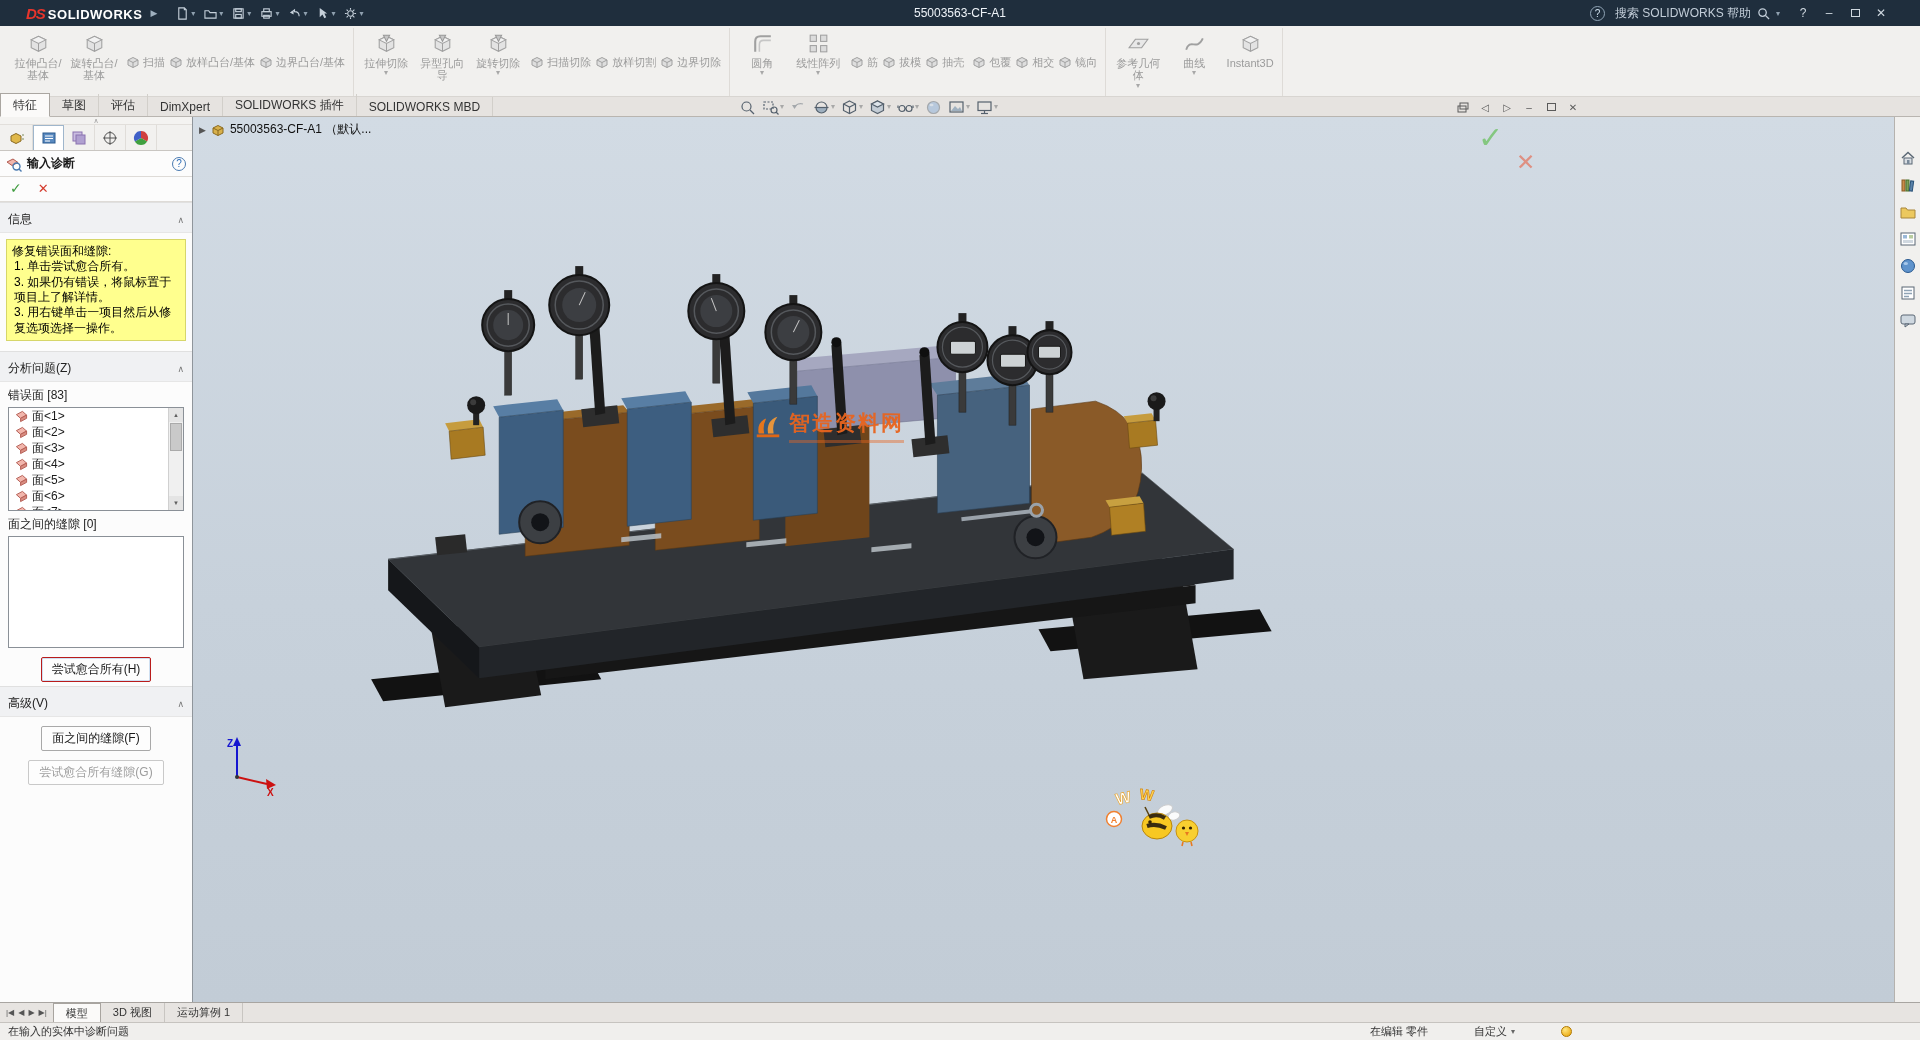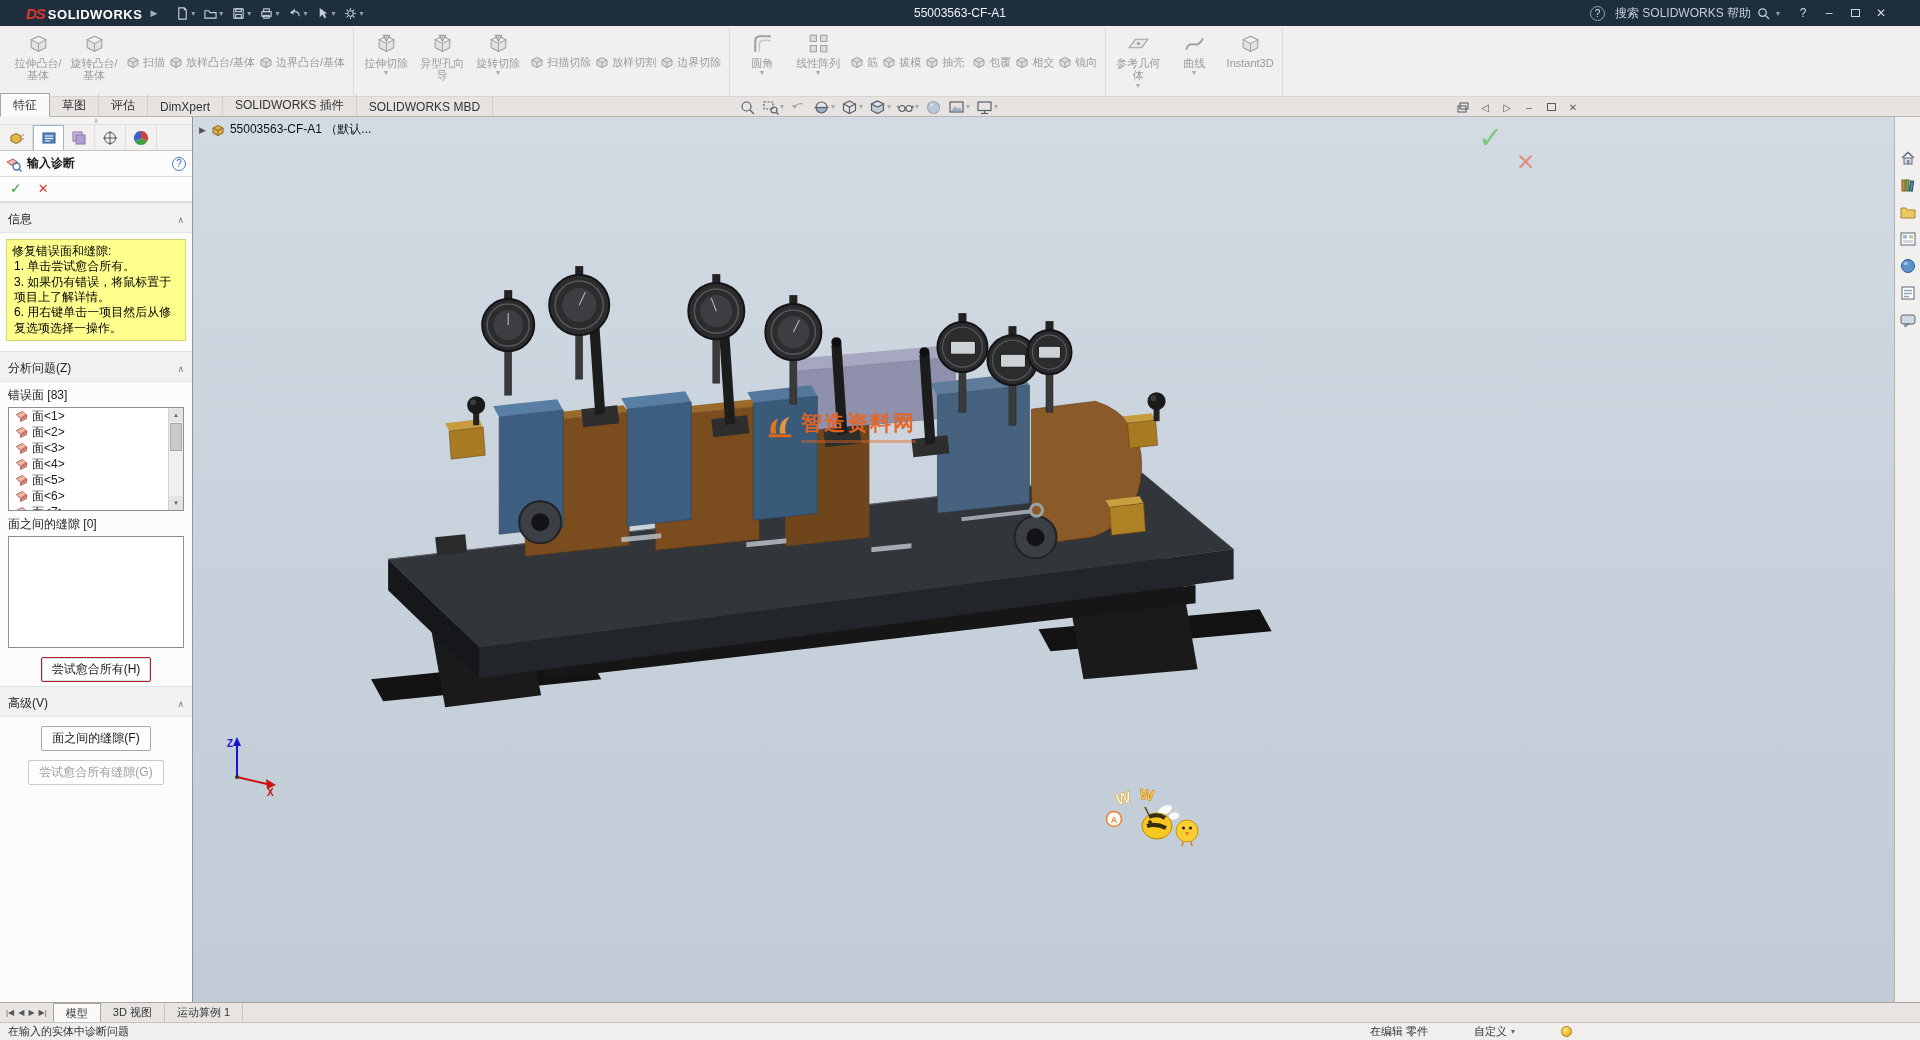"6. 用右键单击一项目然后从修复选项选择一操作。" div.ii { text: 6 -> 3 }
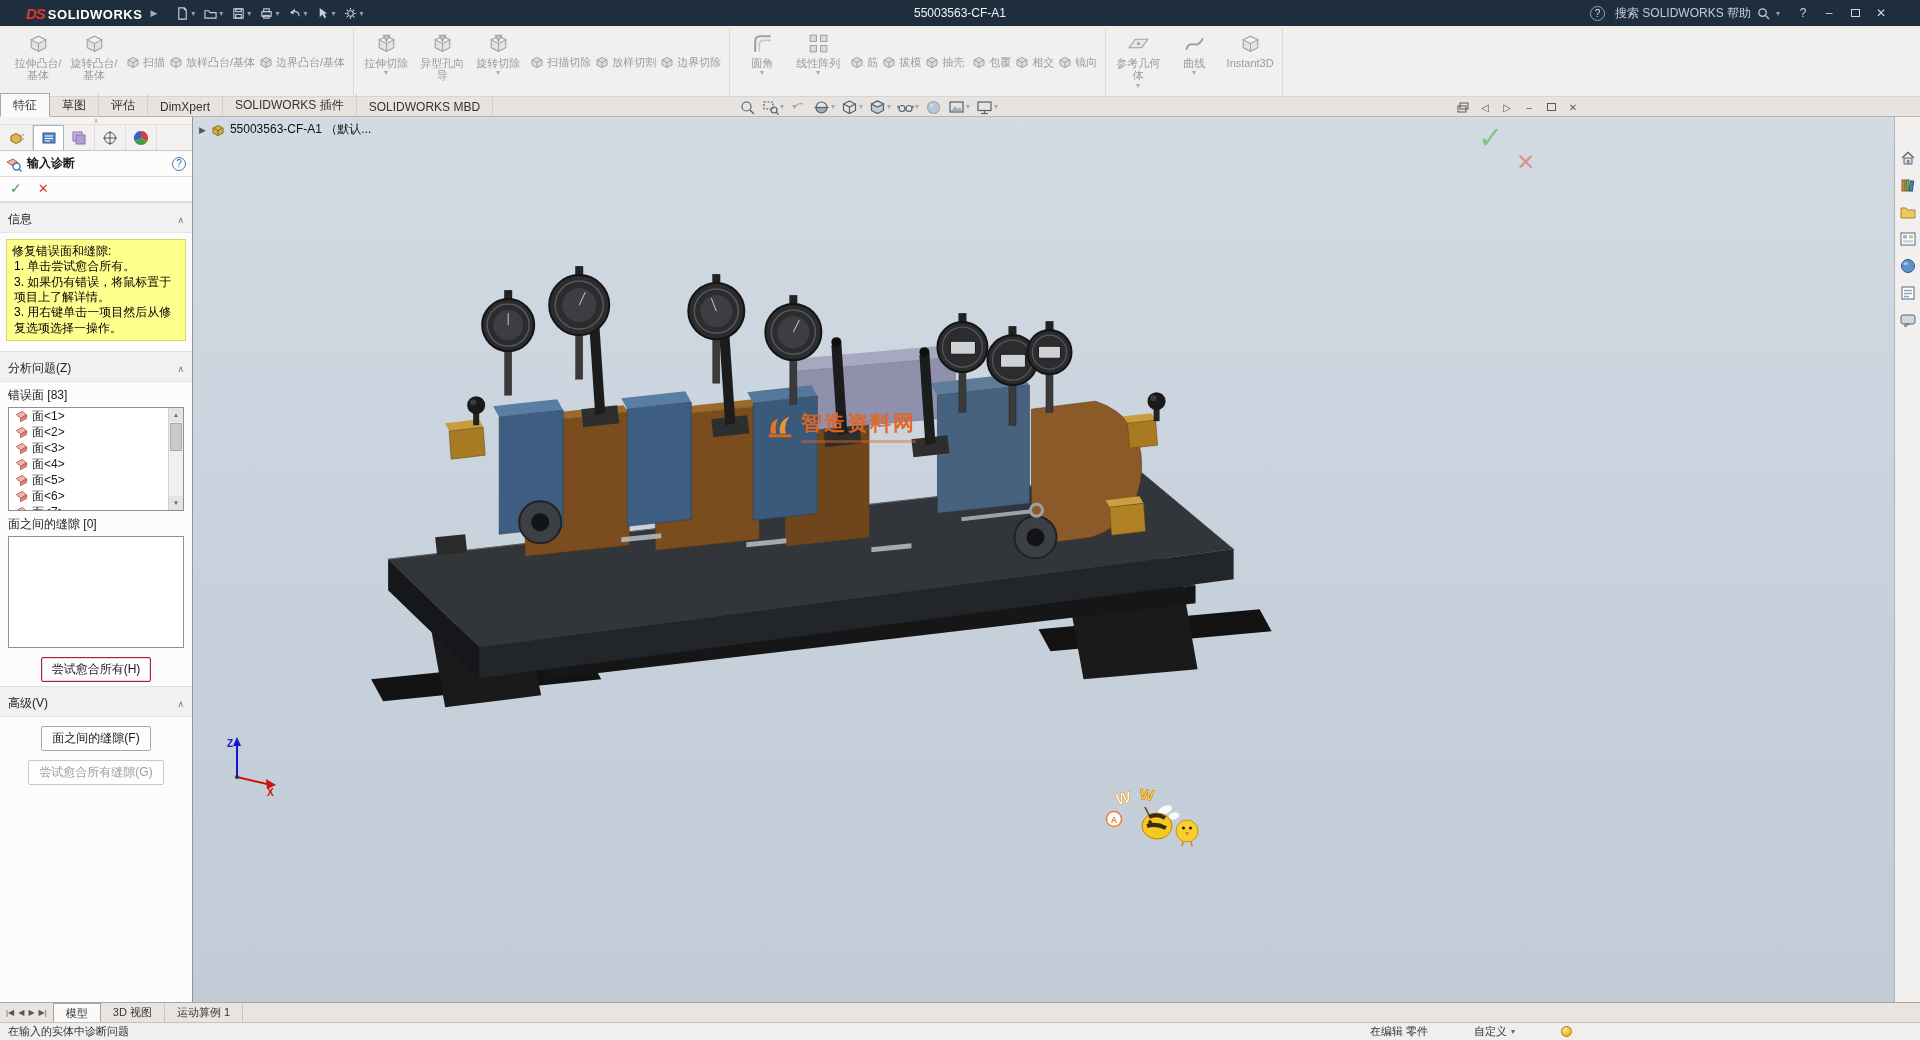"智造资料网" #watermark { left: 572px -> 560px }
